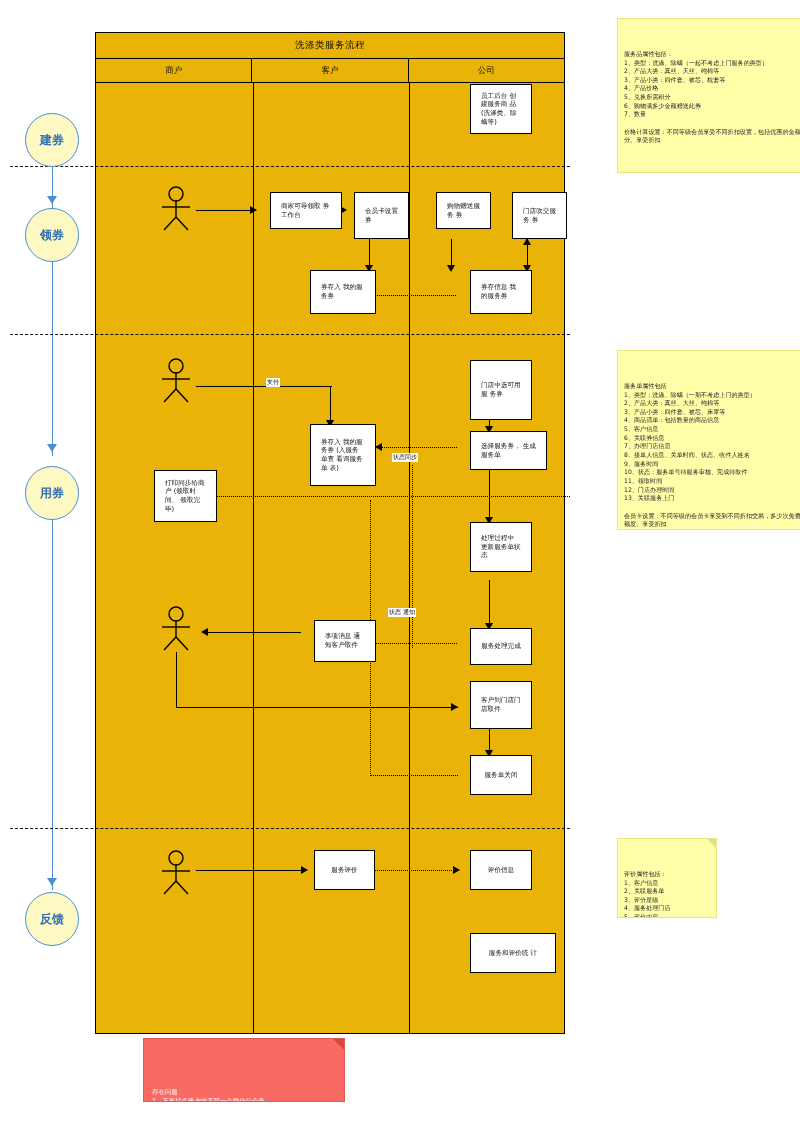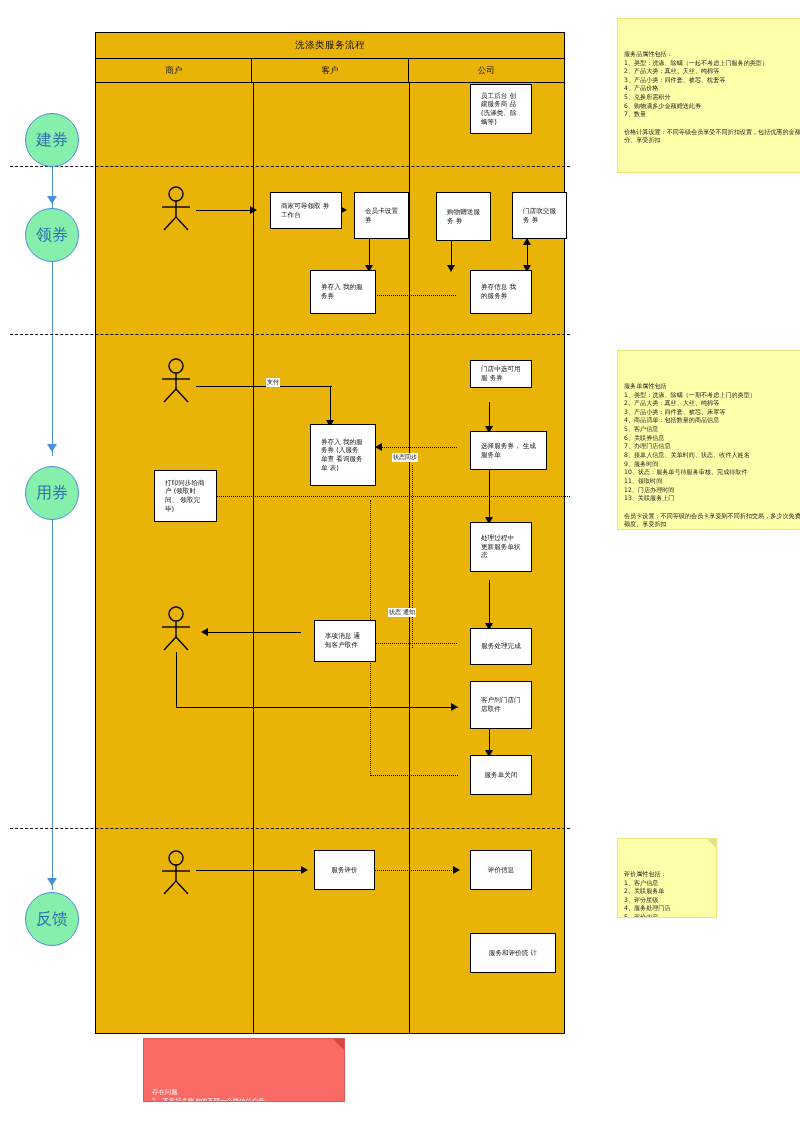"建券" .phase-node { background: #86efac -> #fef9c3; font-size: 16px -> 12px; font-weight: none -> bold }
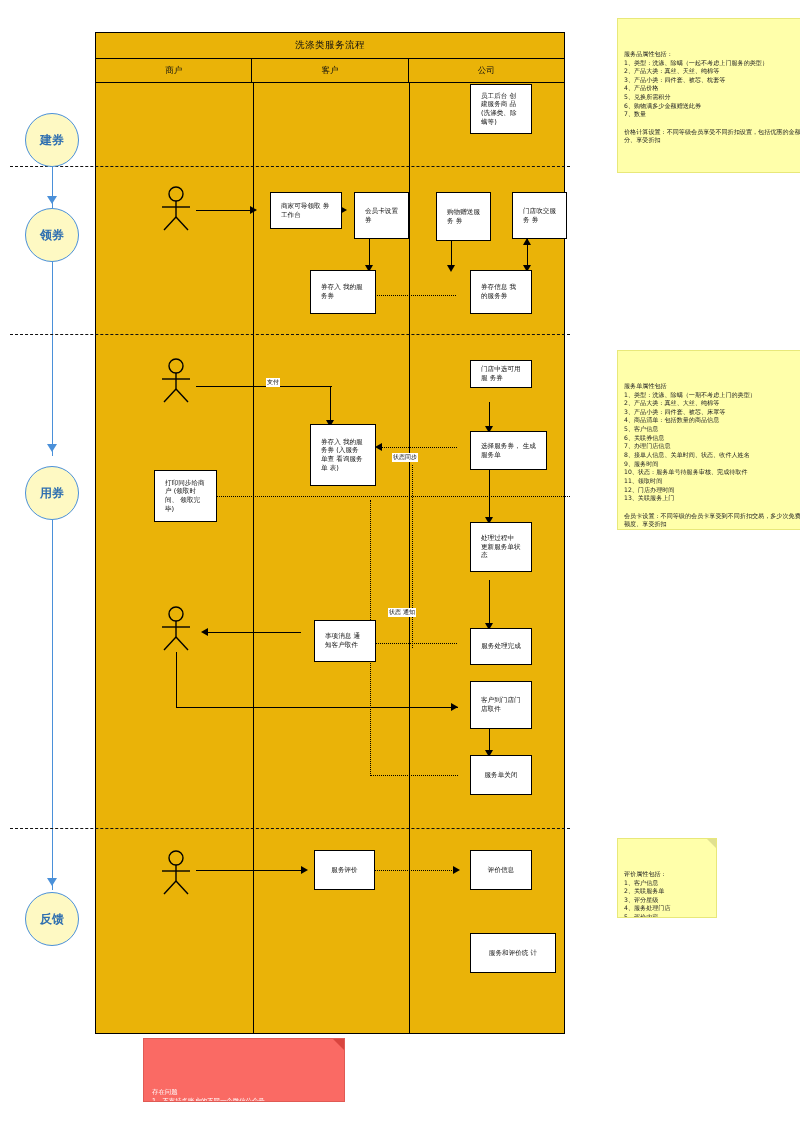"购物赠送服务 券" div.pbox { height: 49px -> 37px }
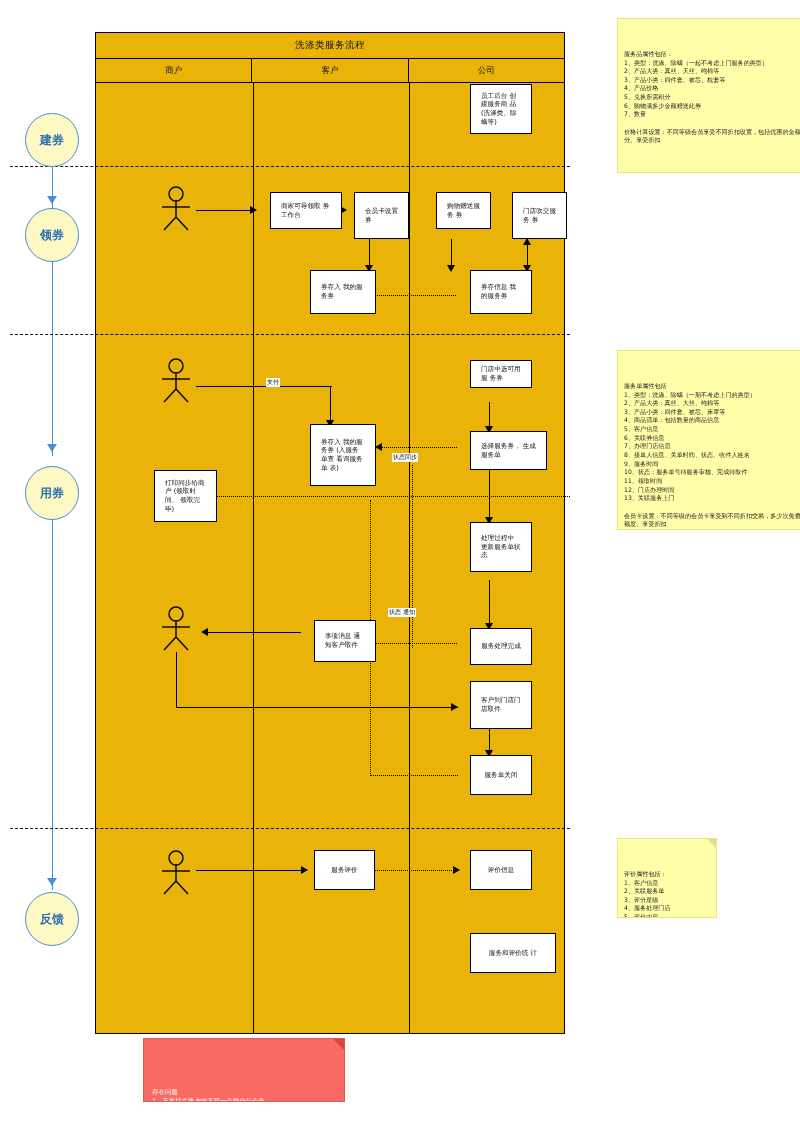"门店中选可用服 务券" div.pbox { height: 28px -> 60px }
